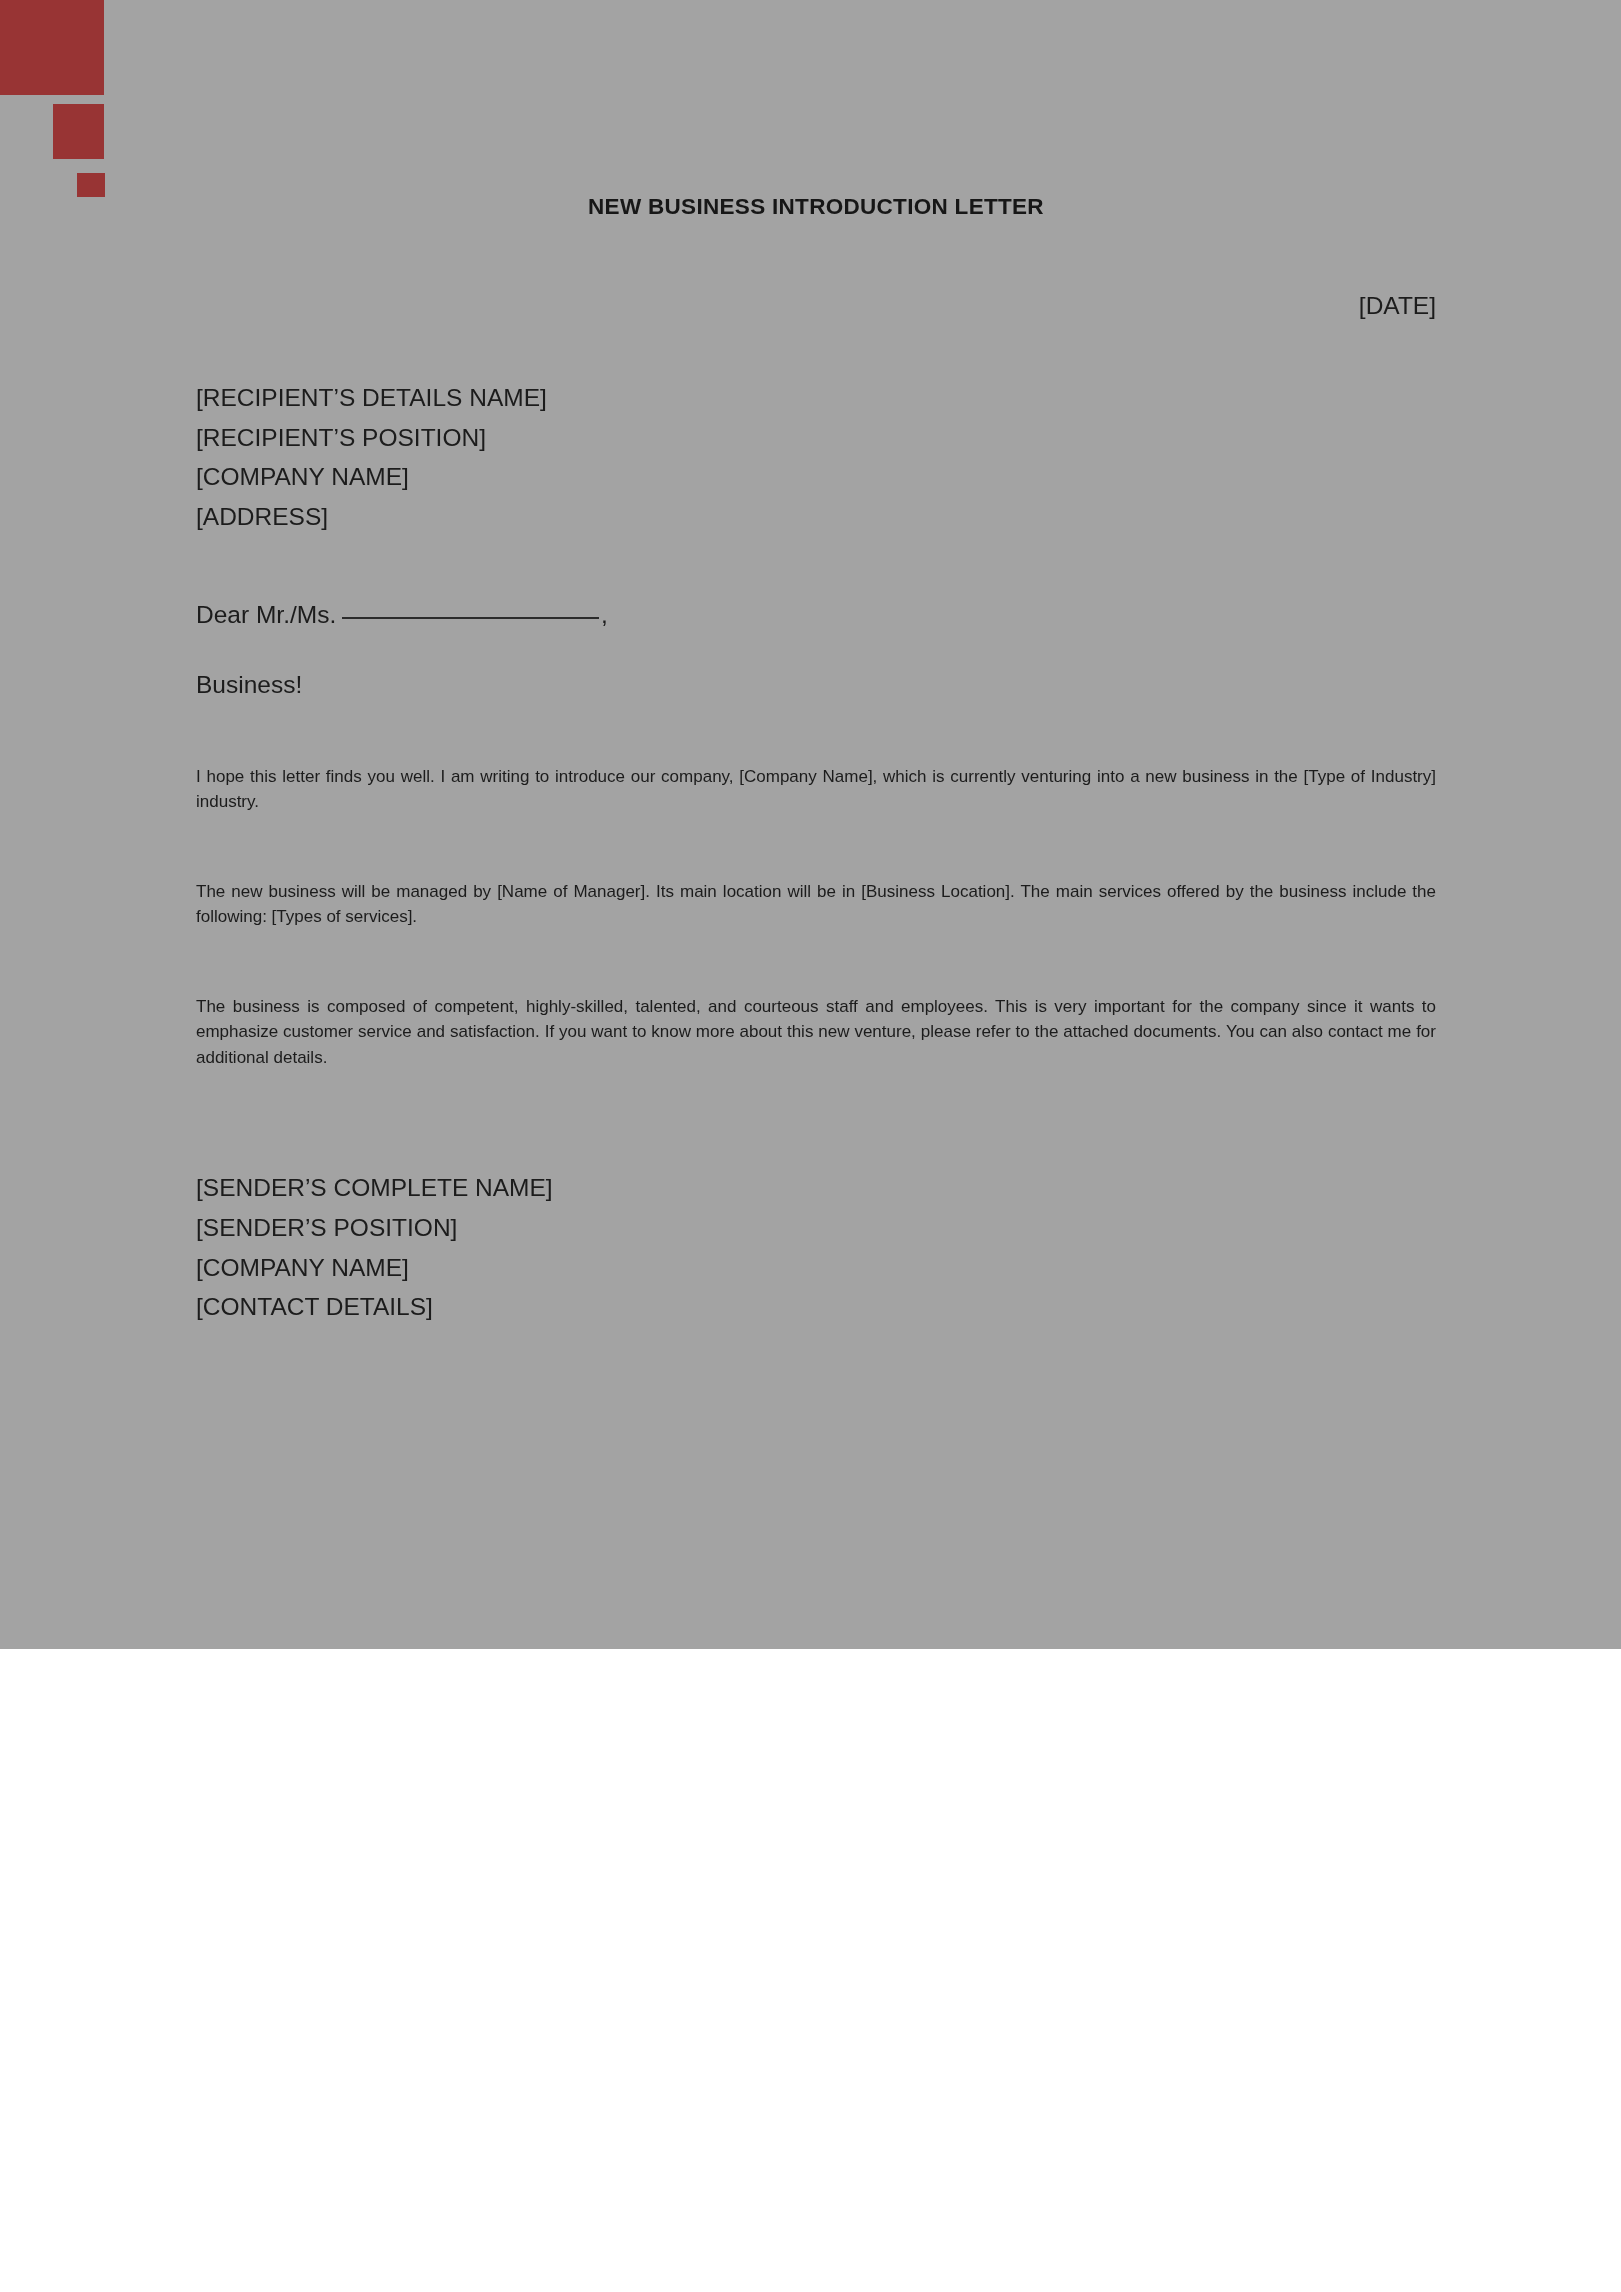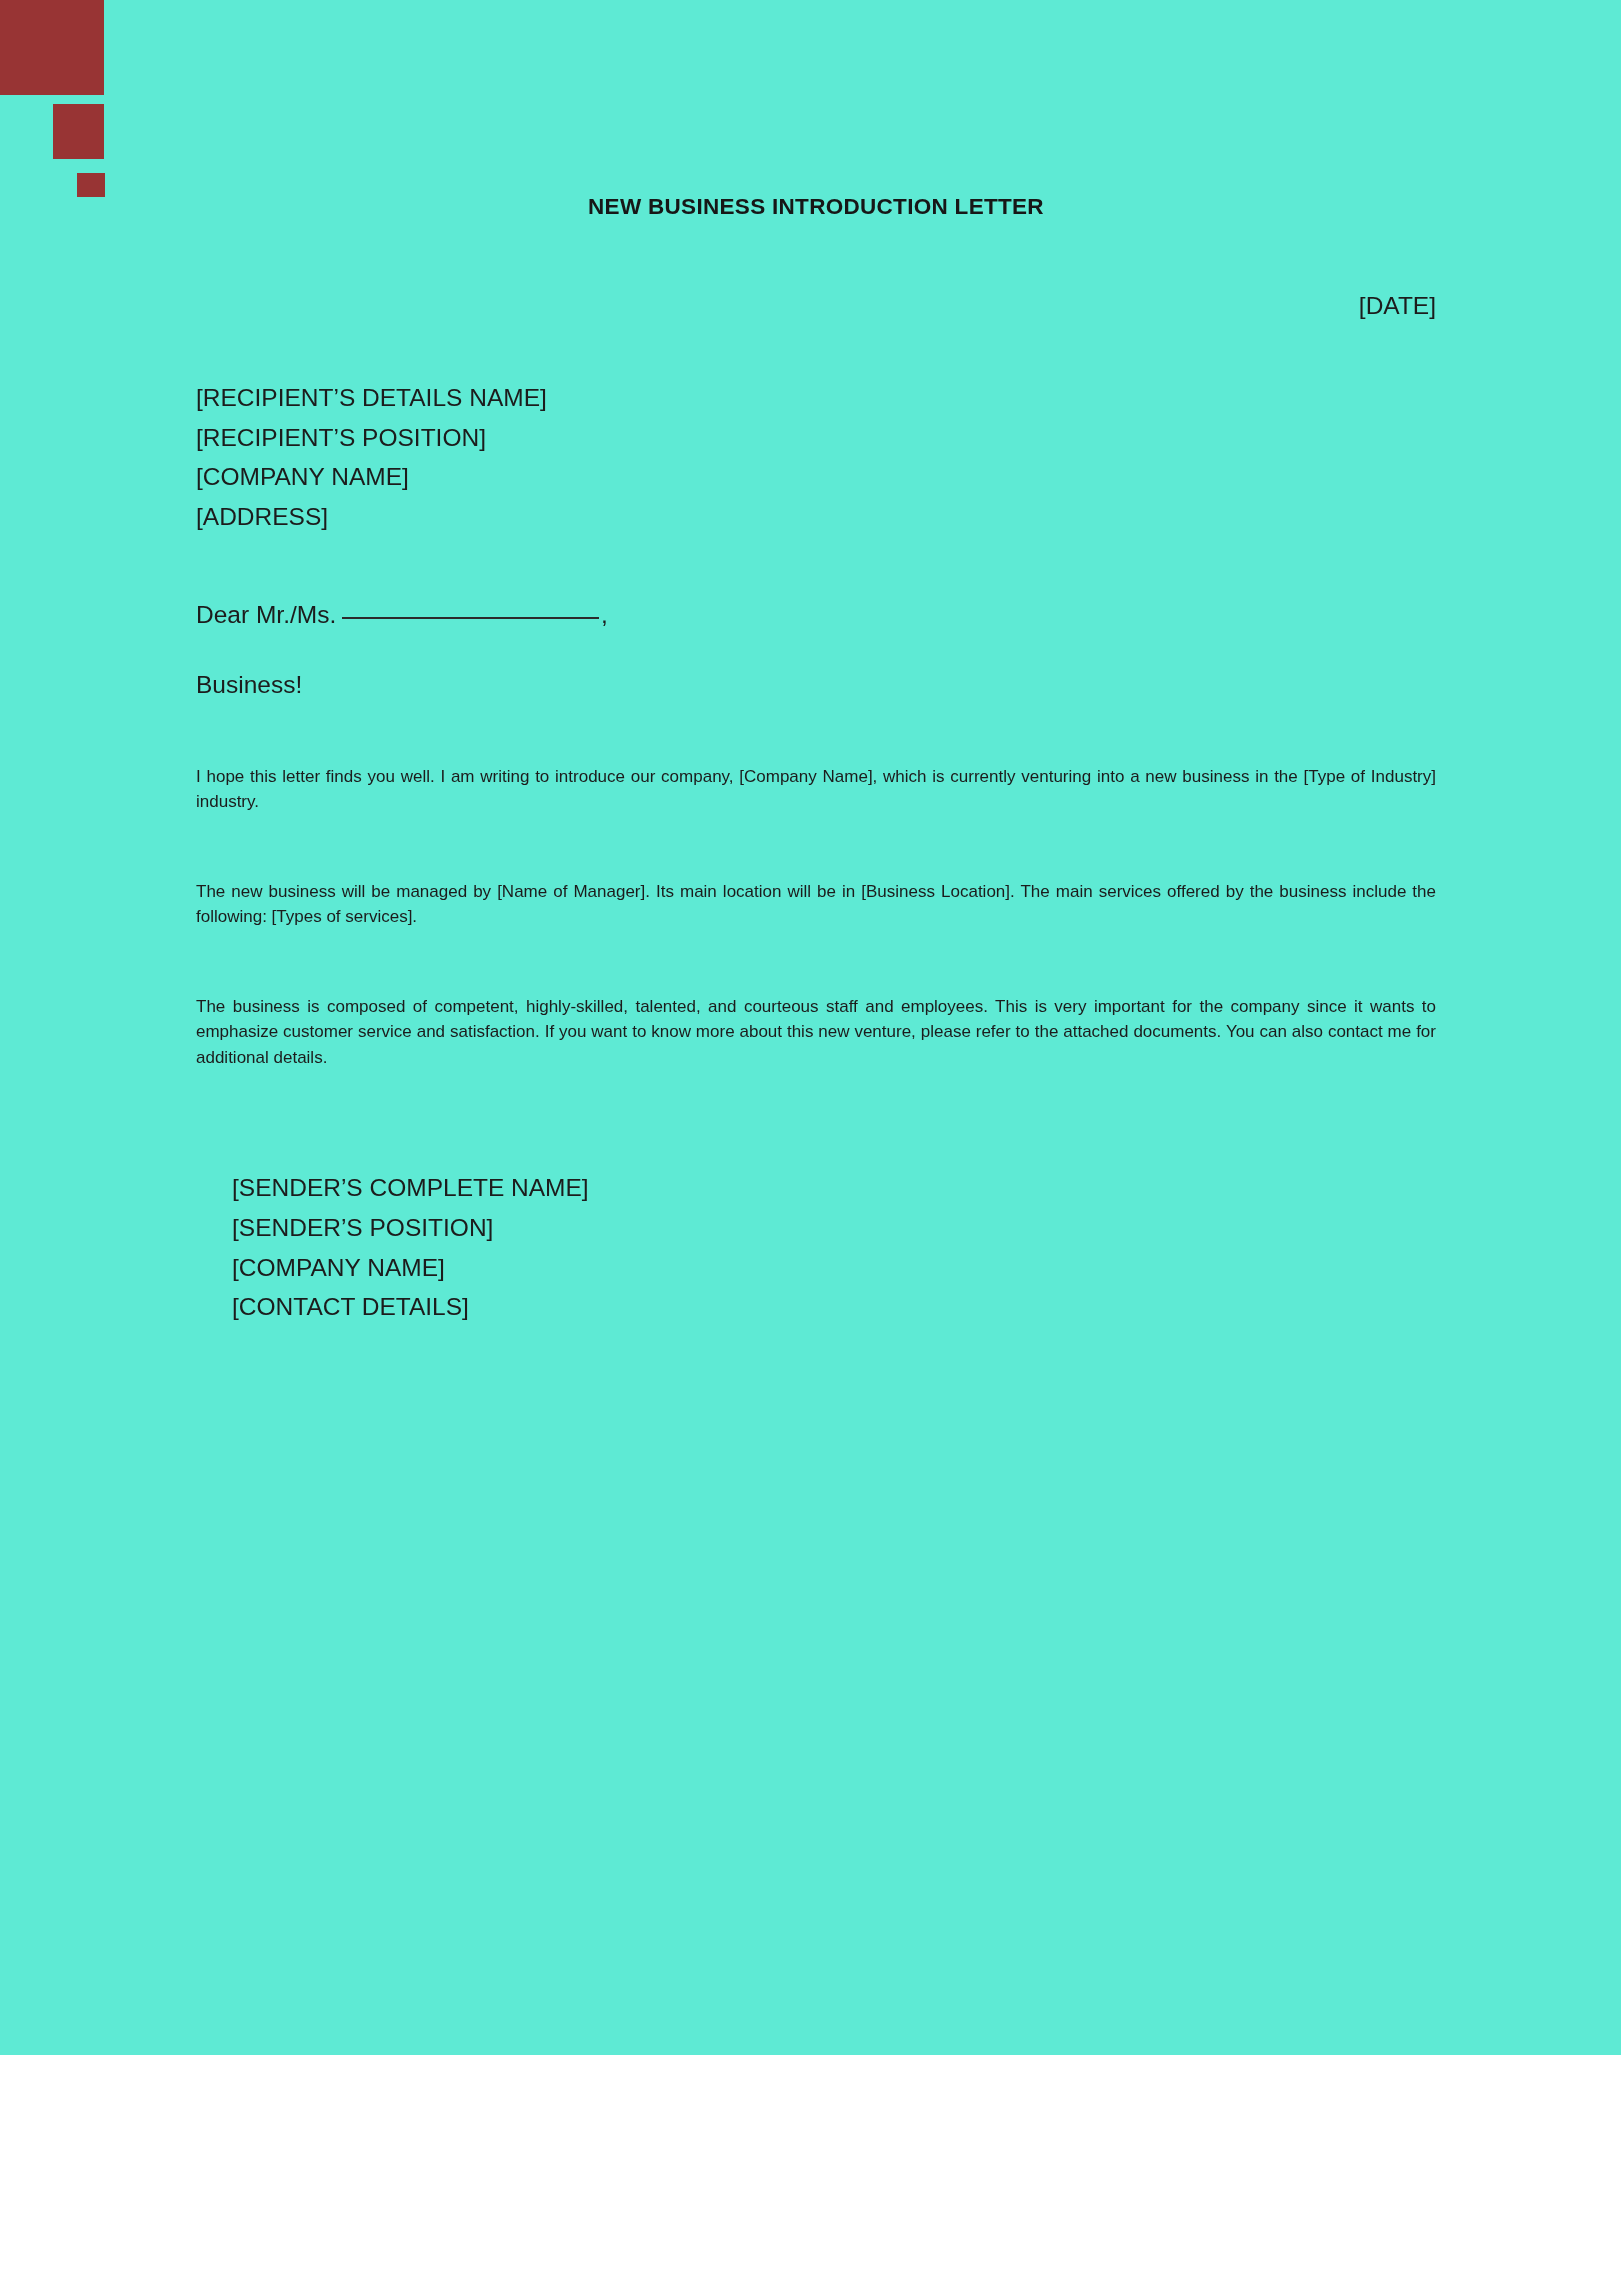"NEW BUSINESS INTRODUCTION LETTER" .page { background: #5eead4 -> #a3a3a3; height: 2055px -> 1649px }
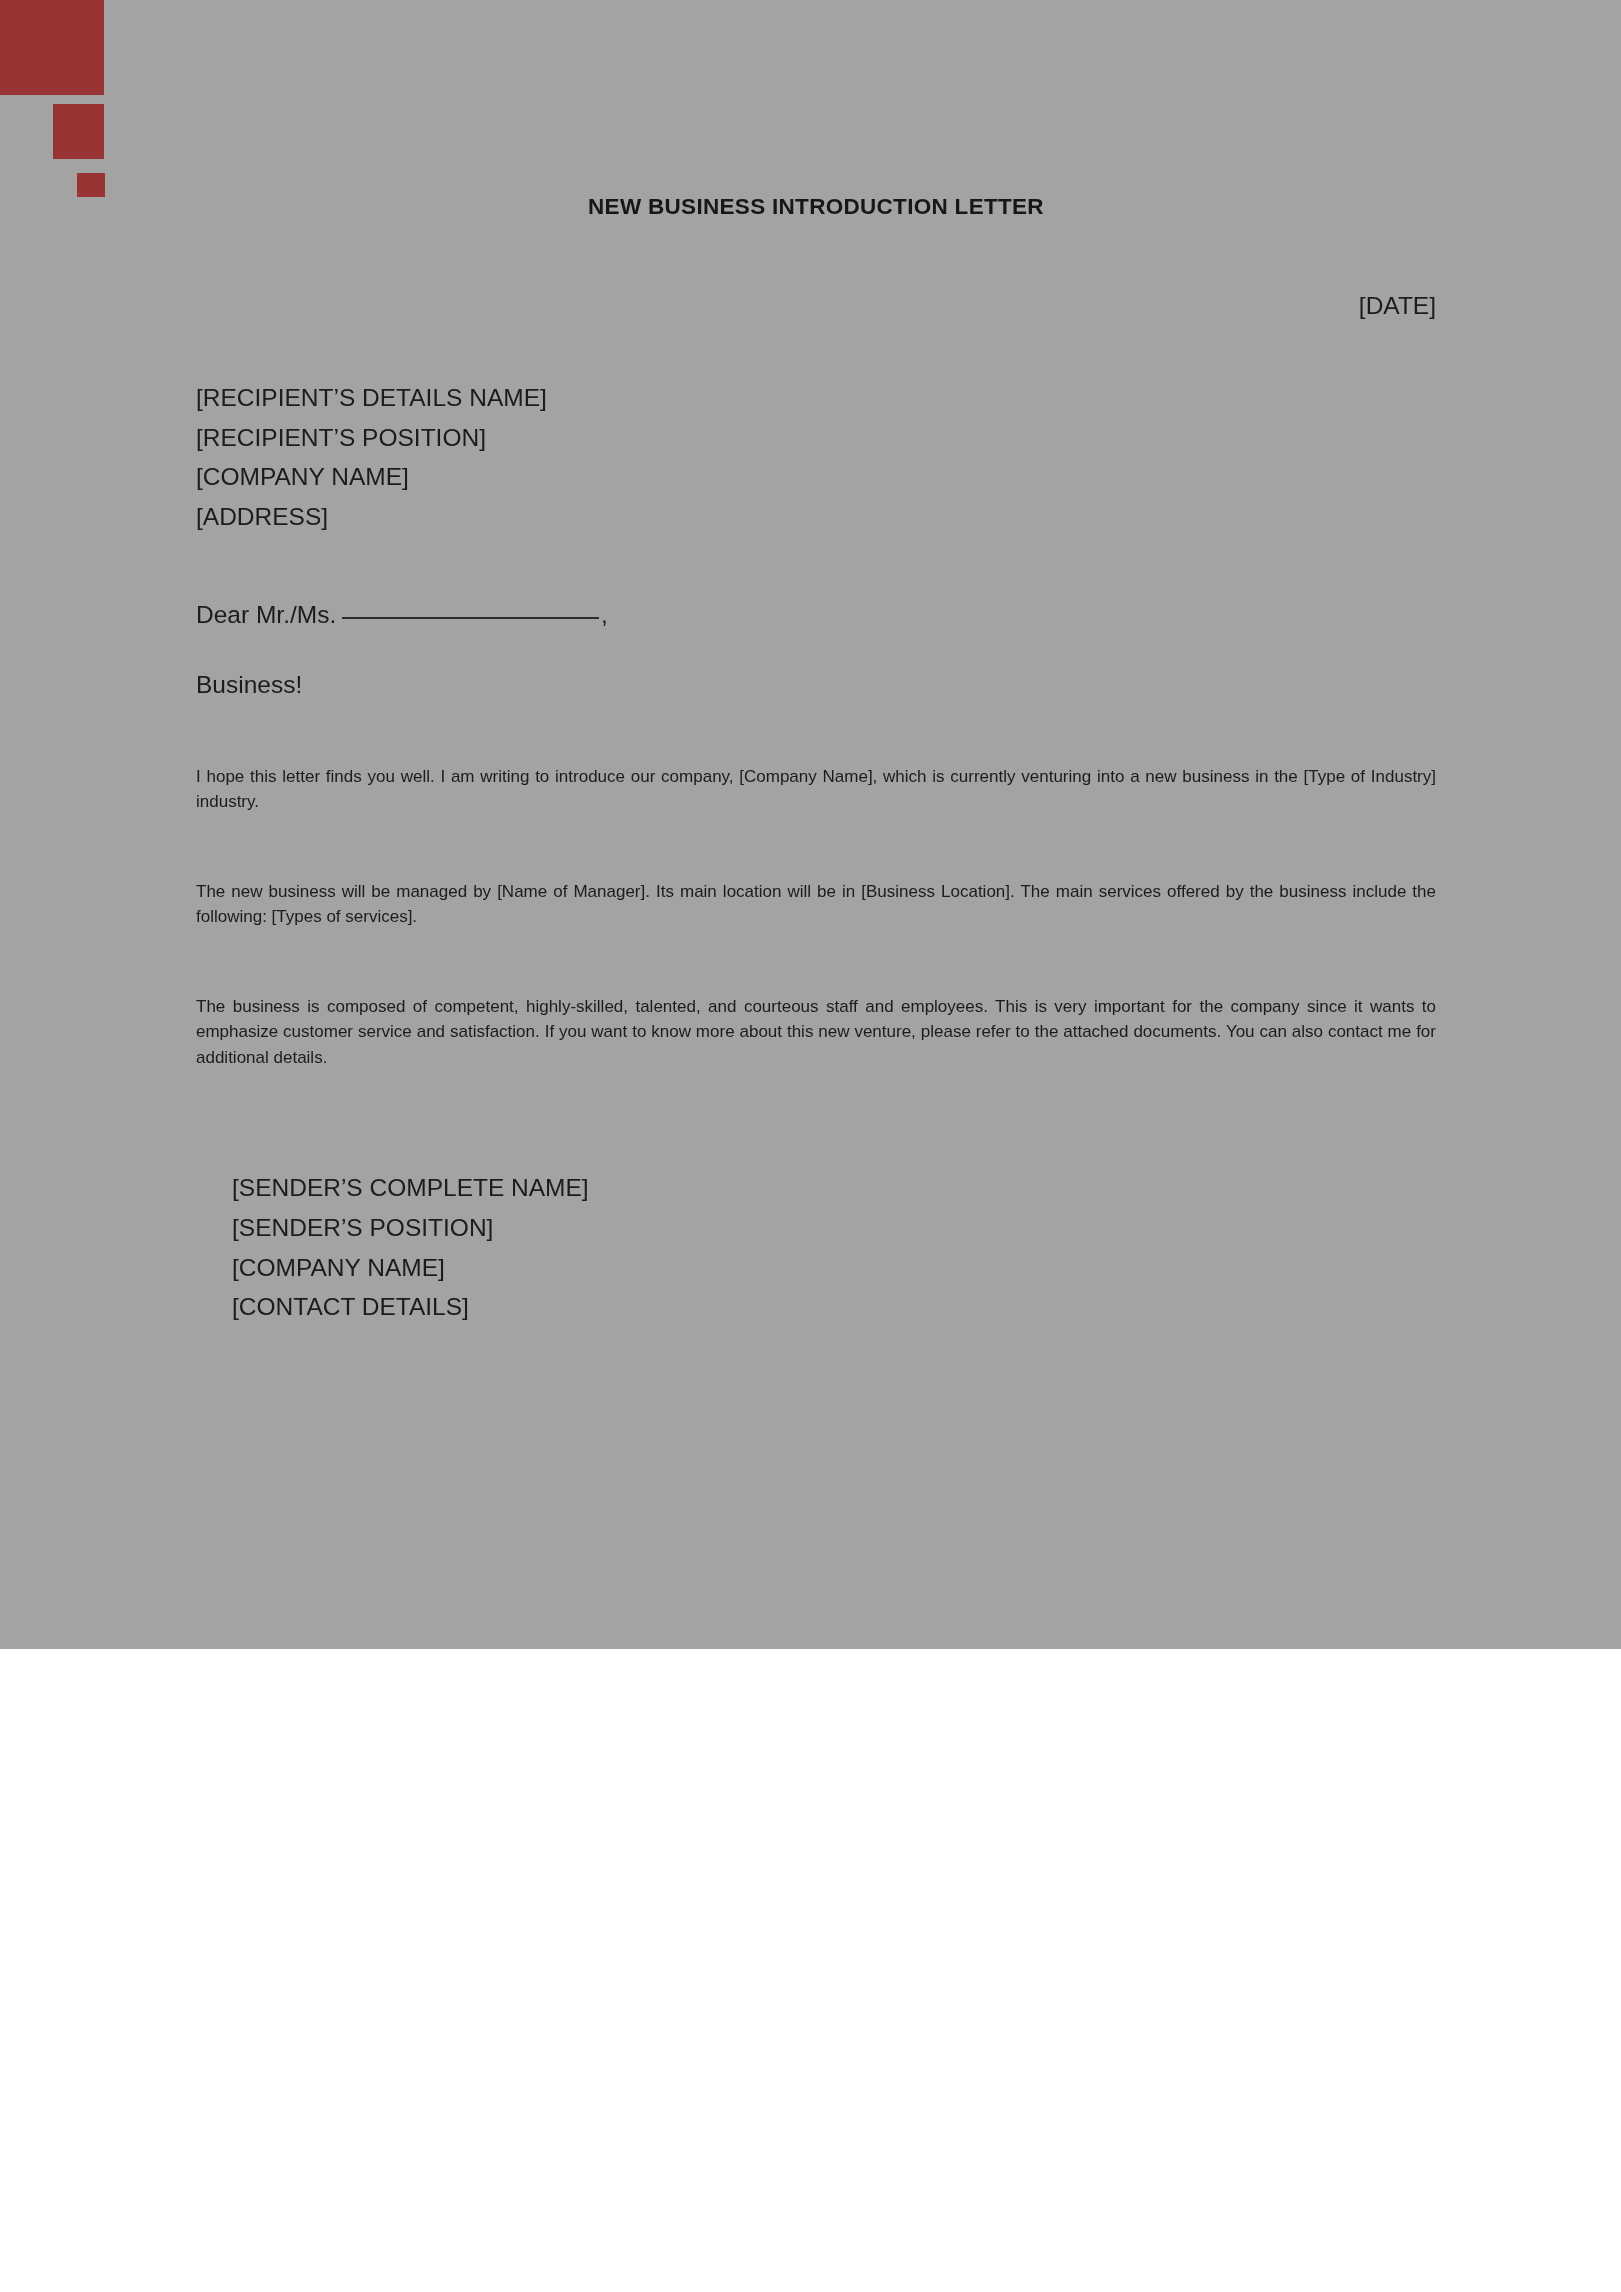"[SENDER’S COMPLETE NAME]" .signature-block .line { margin-left: 36px -> none }
